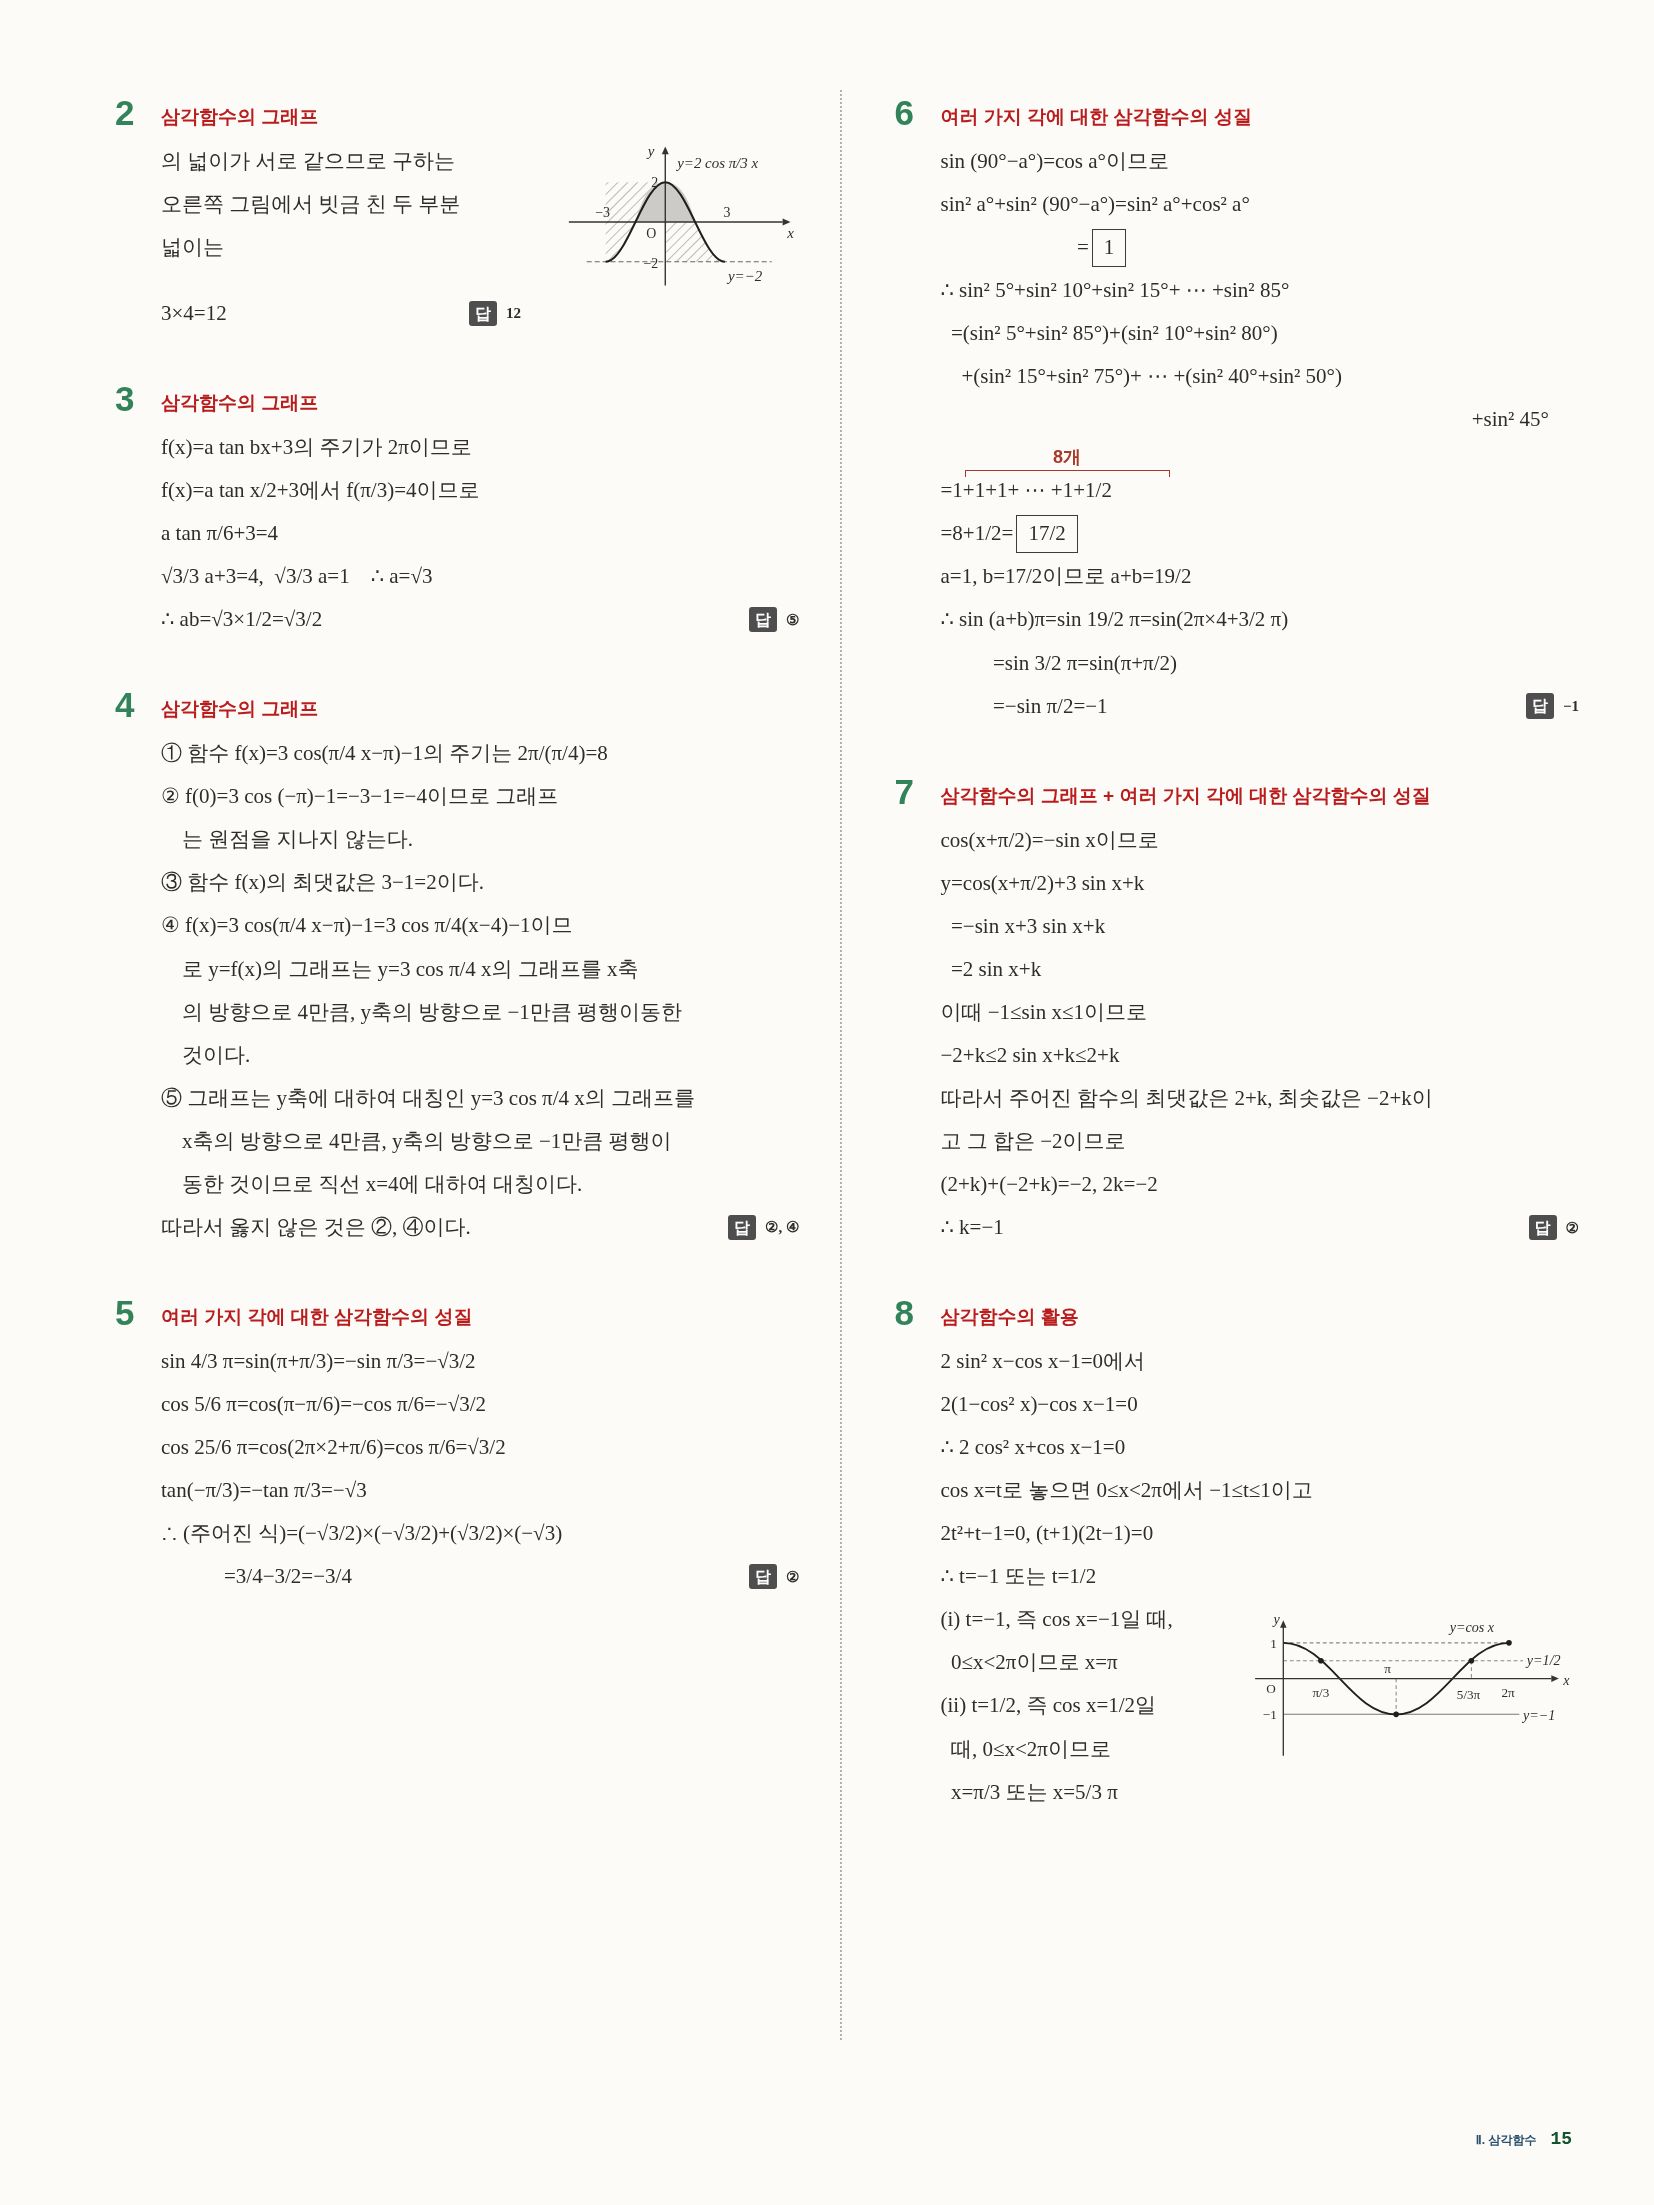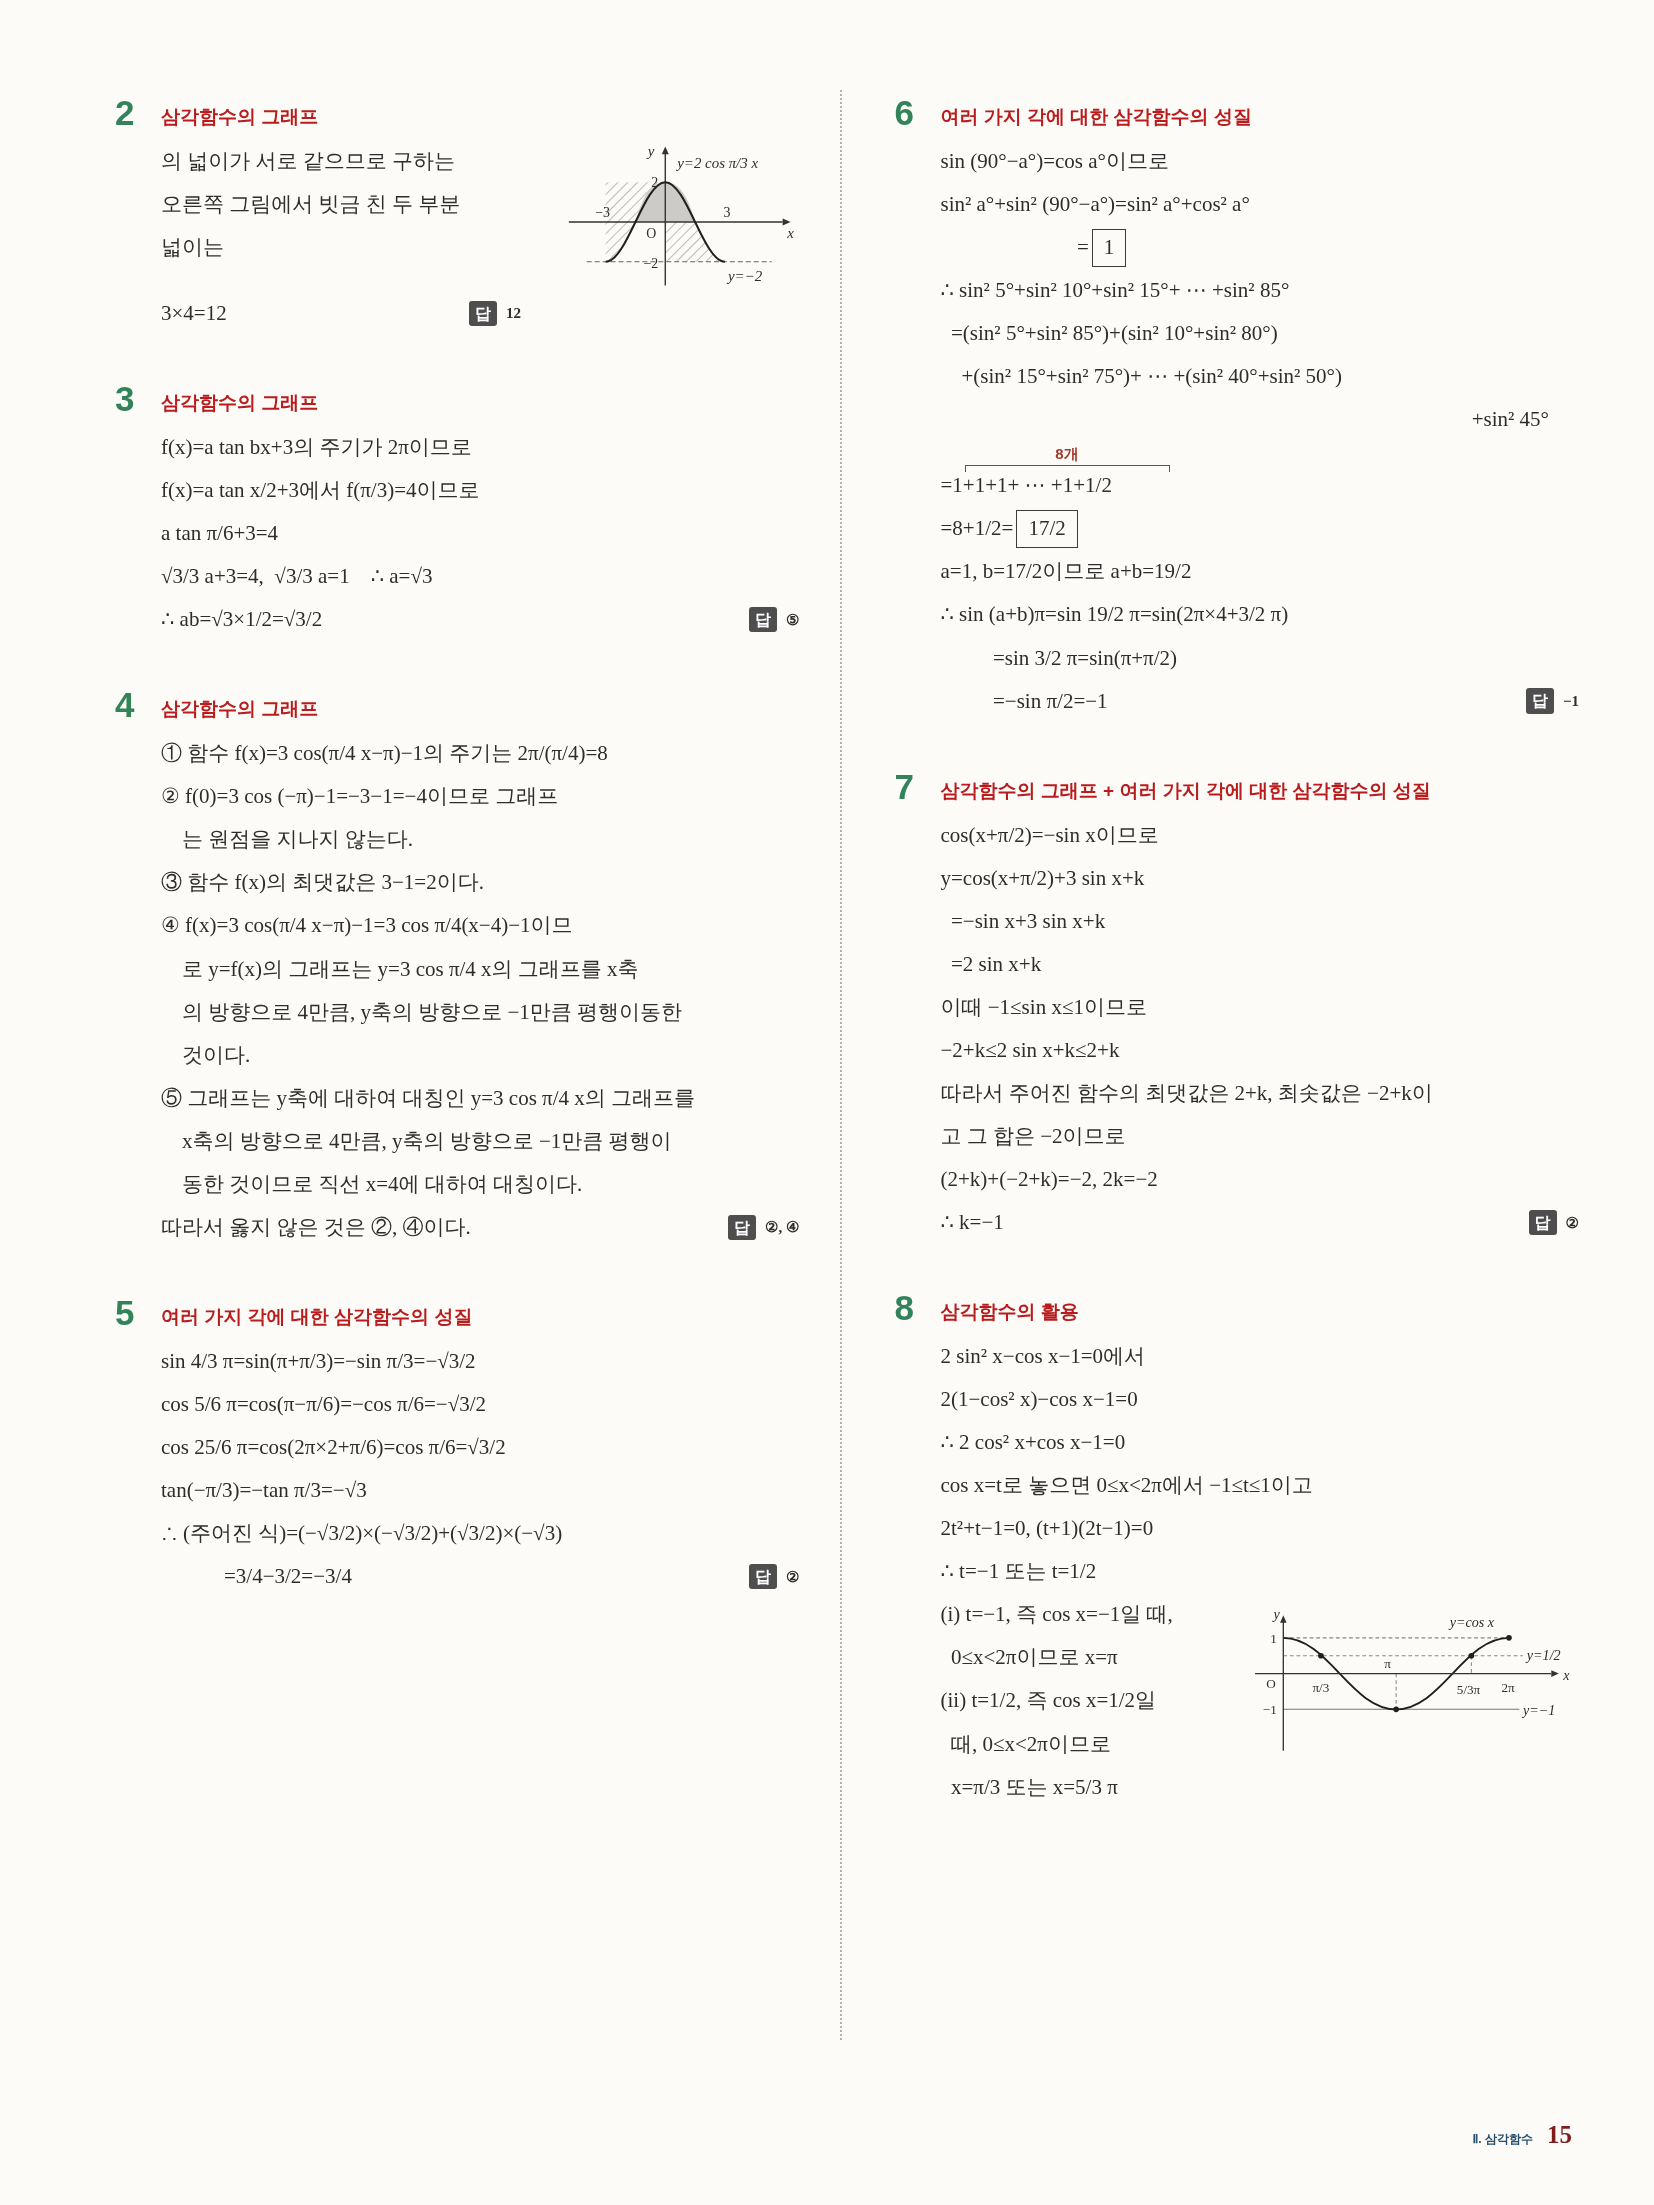"8개" .obrace-label { font-size: 15px -> 18px }
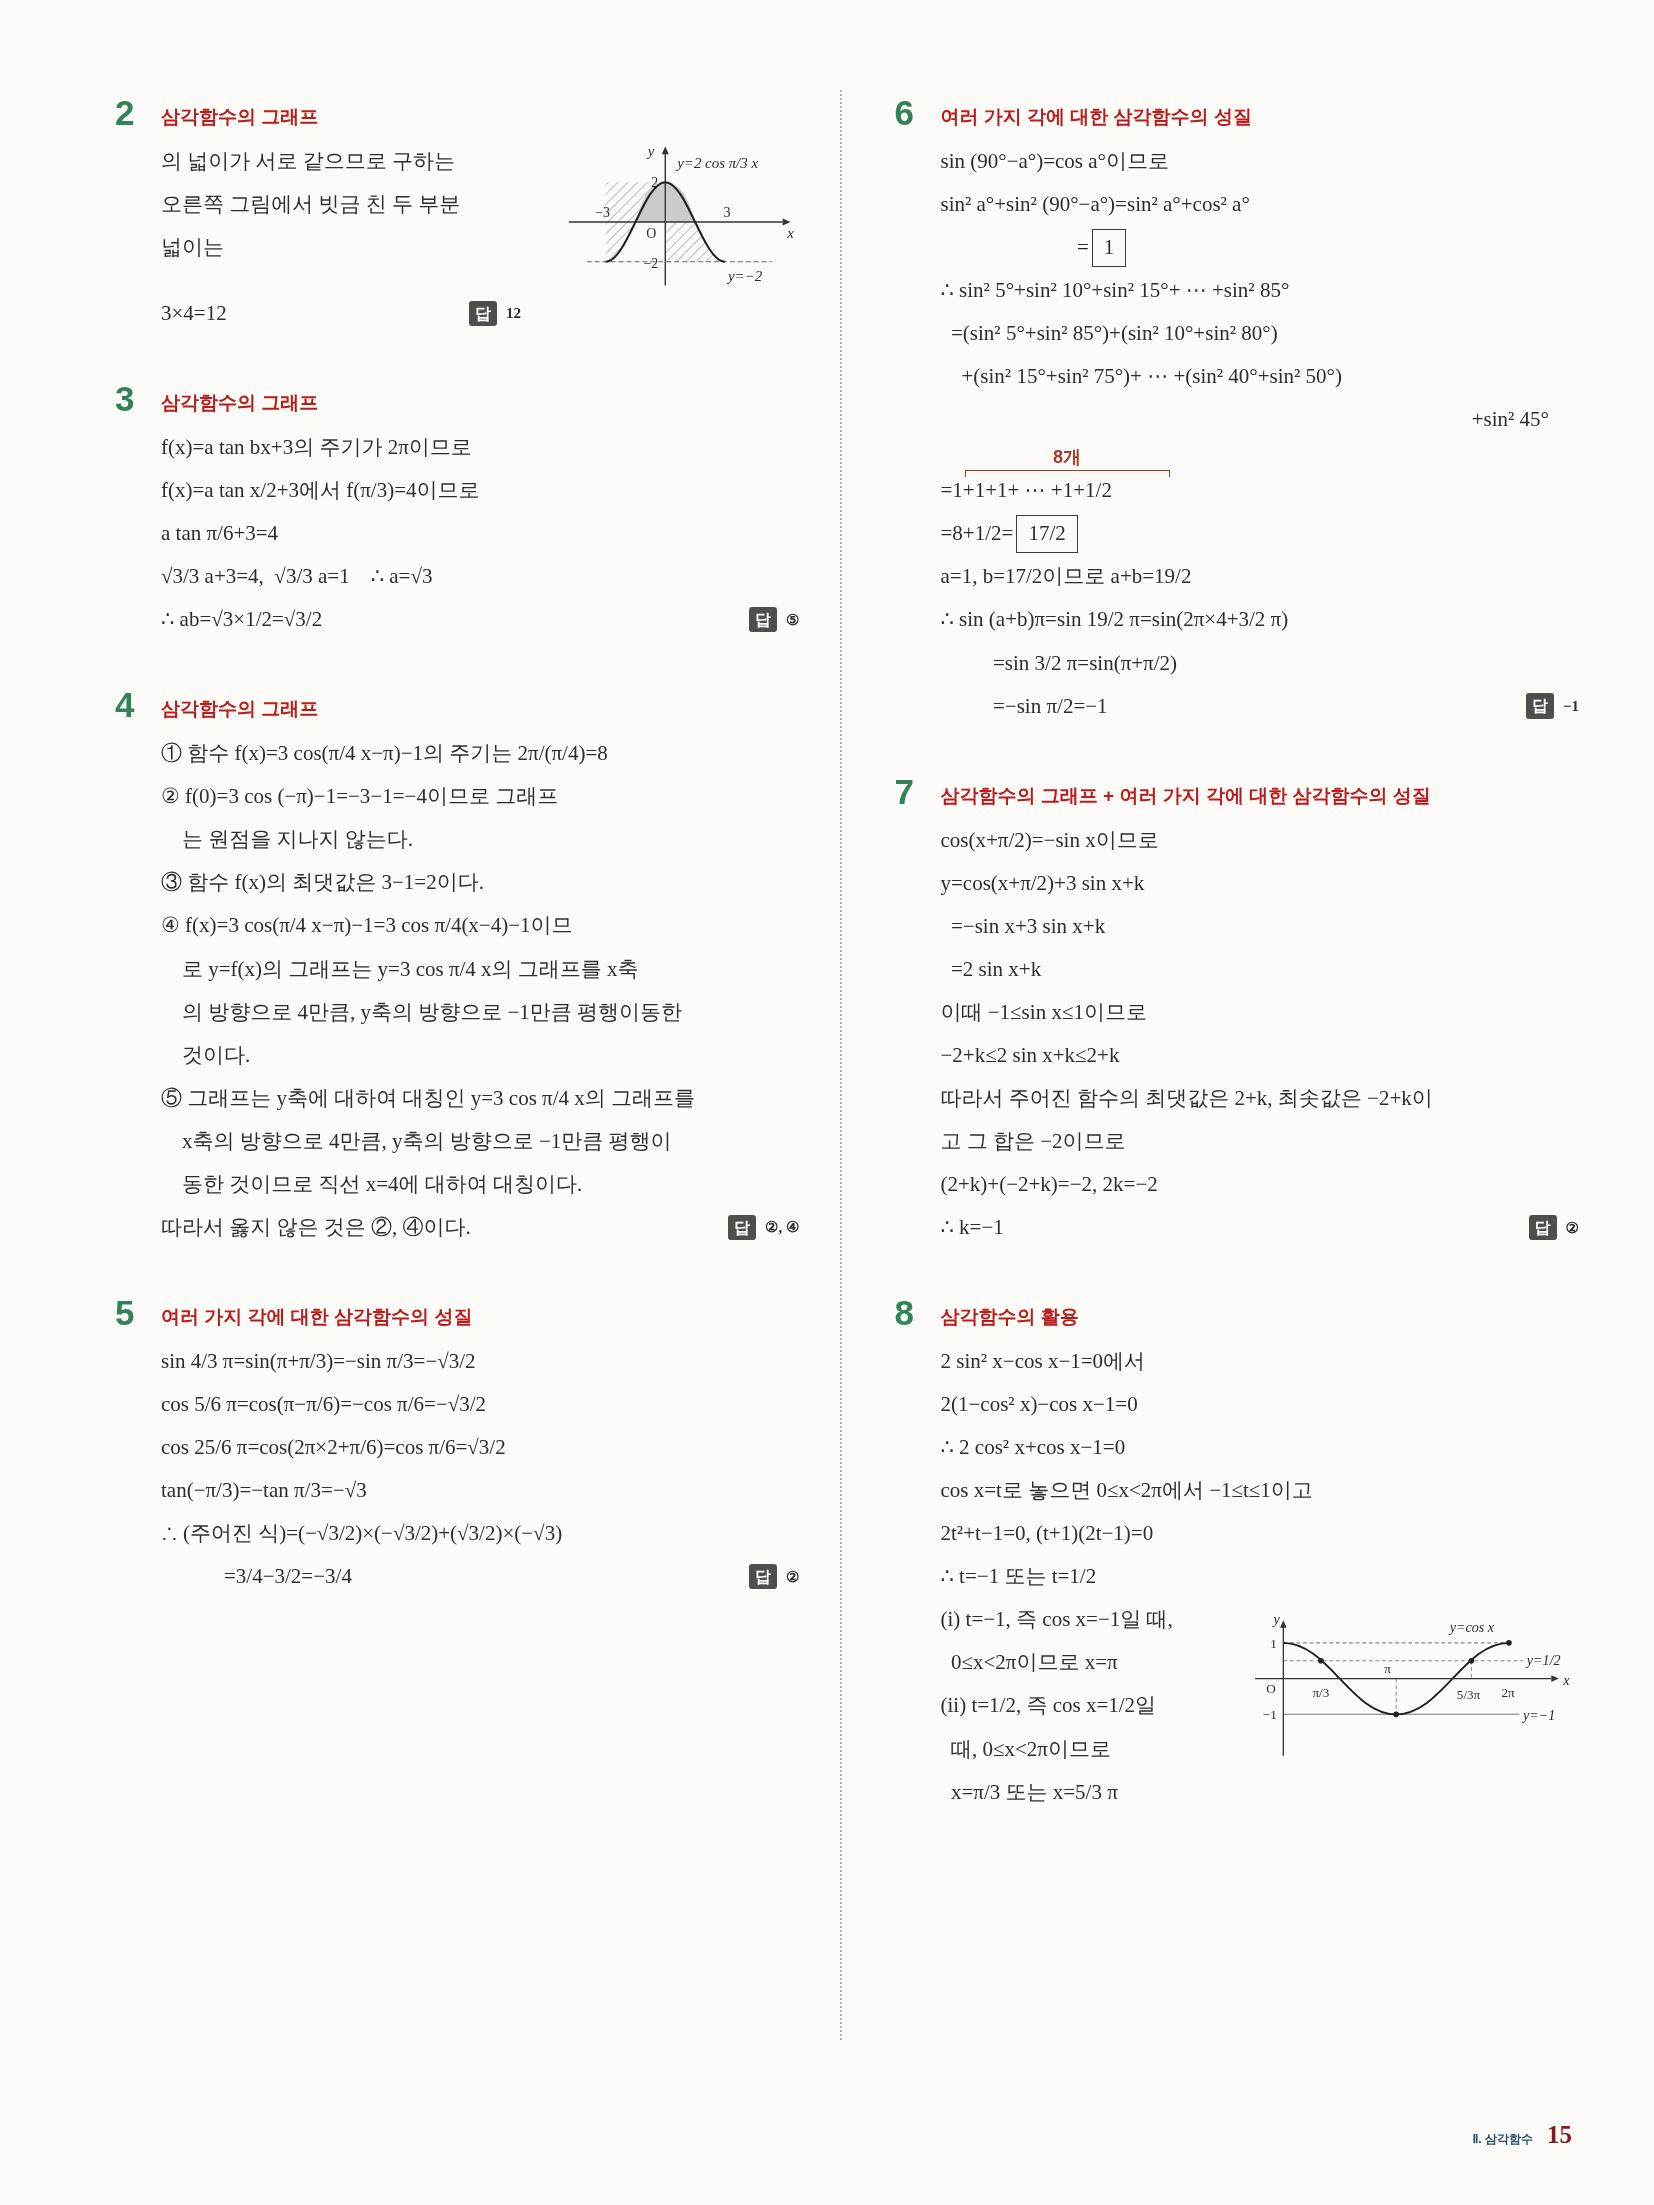"15" .fpage { color: #7f1d1d -> #14532d; font-family: Liberation Serif, serif -> Liberation Mono, monospace; font-size: 25px -> 18px }
